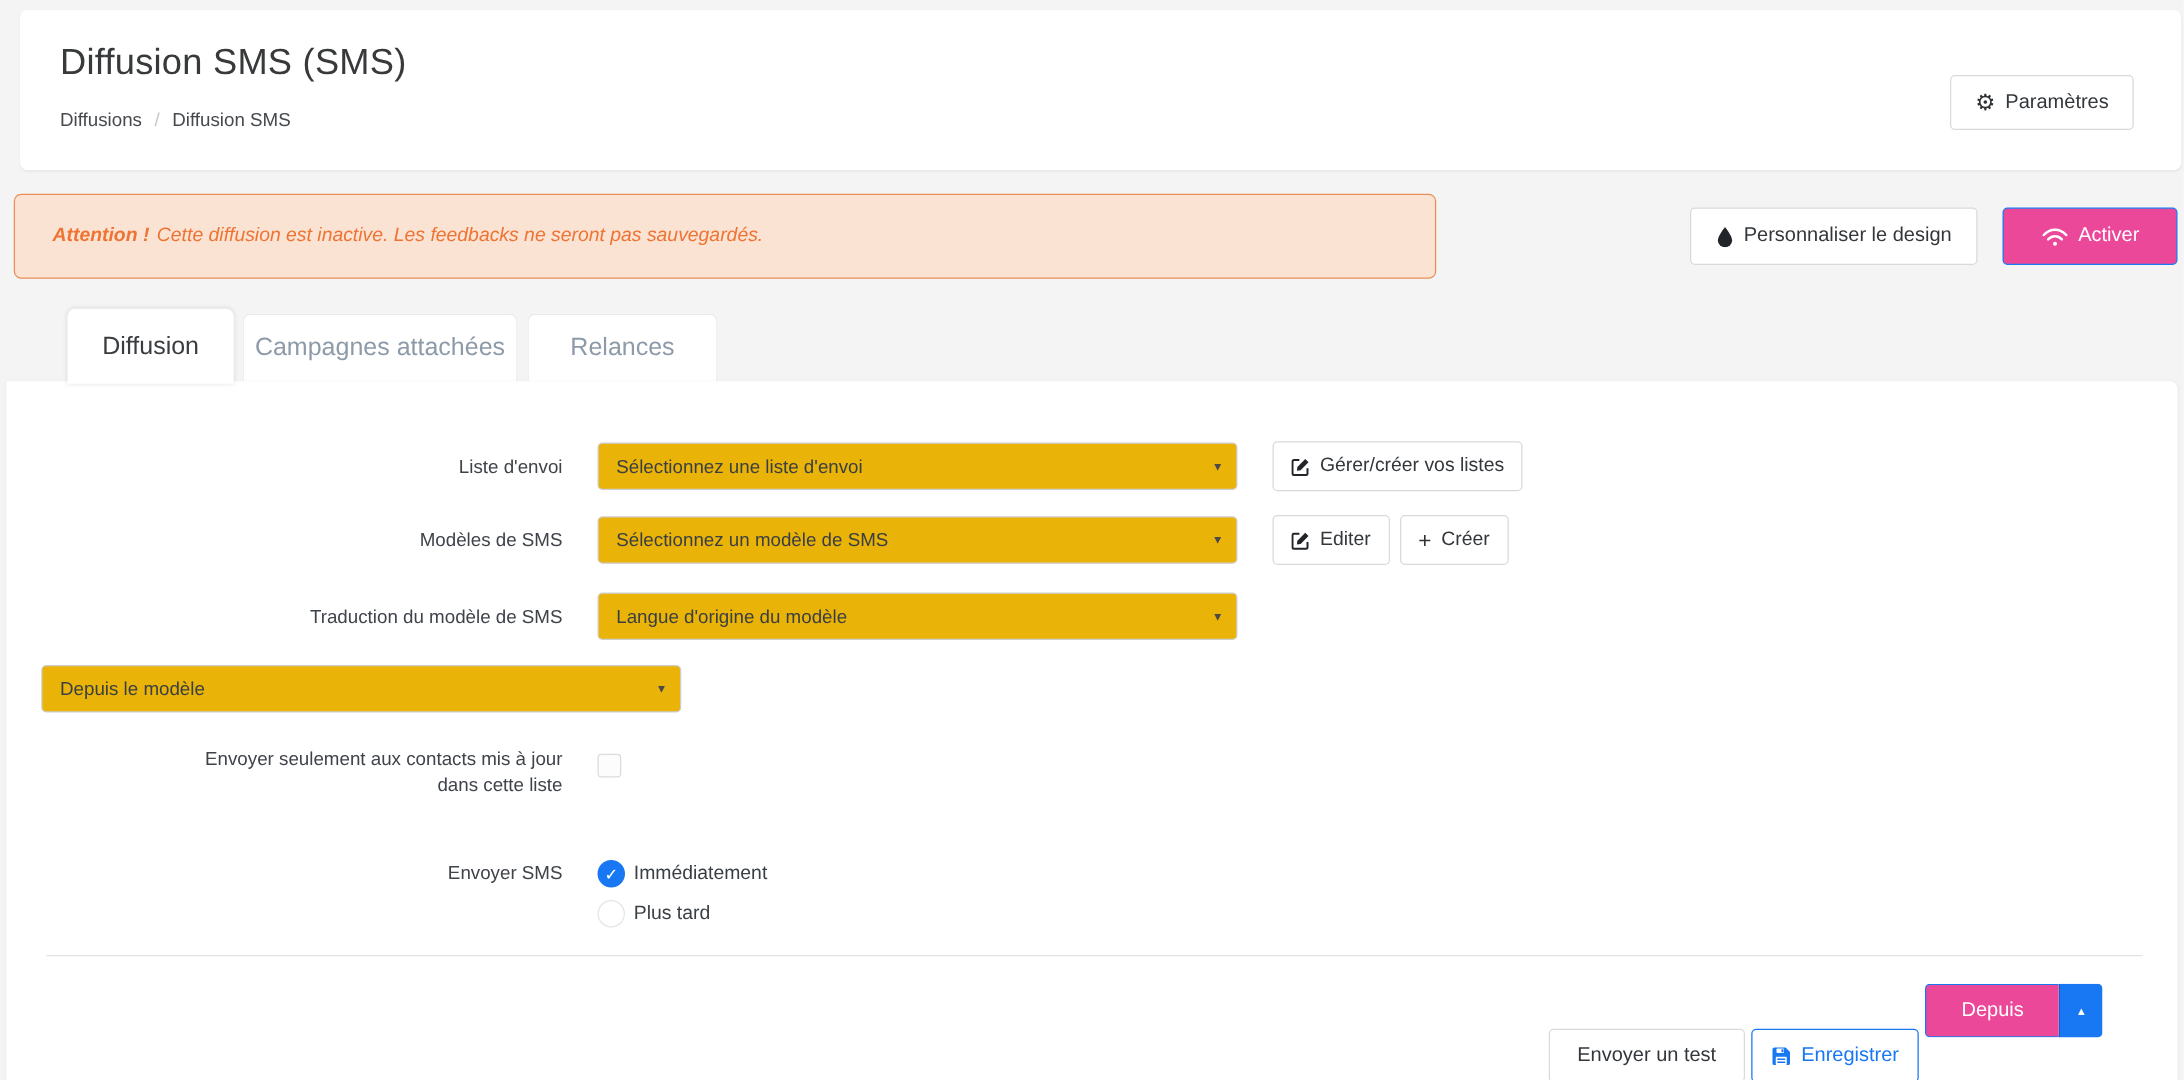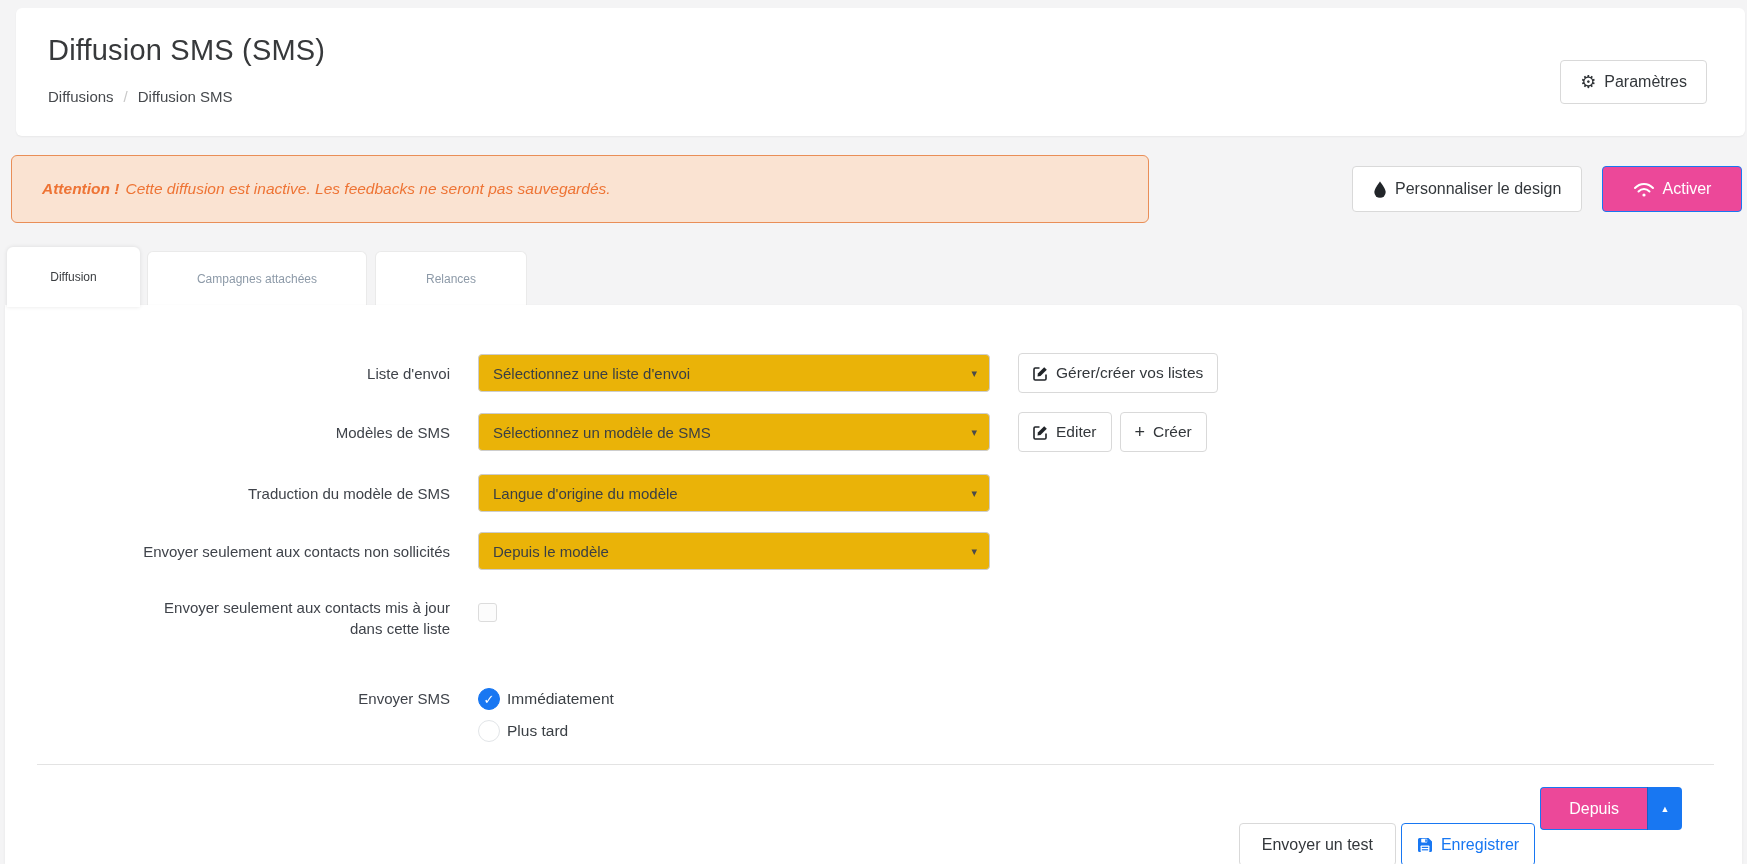"Diffusion" .tab { font-size: 12px -> 20px; margin-left: none -> 47px }
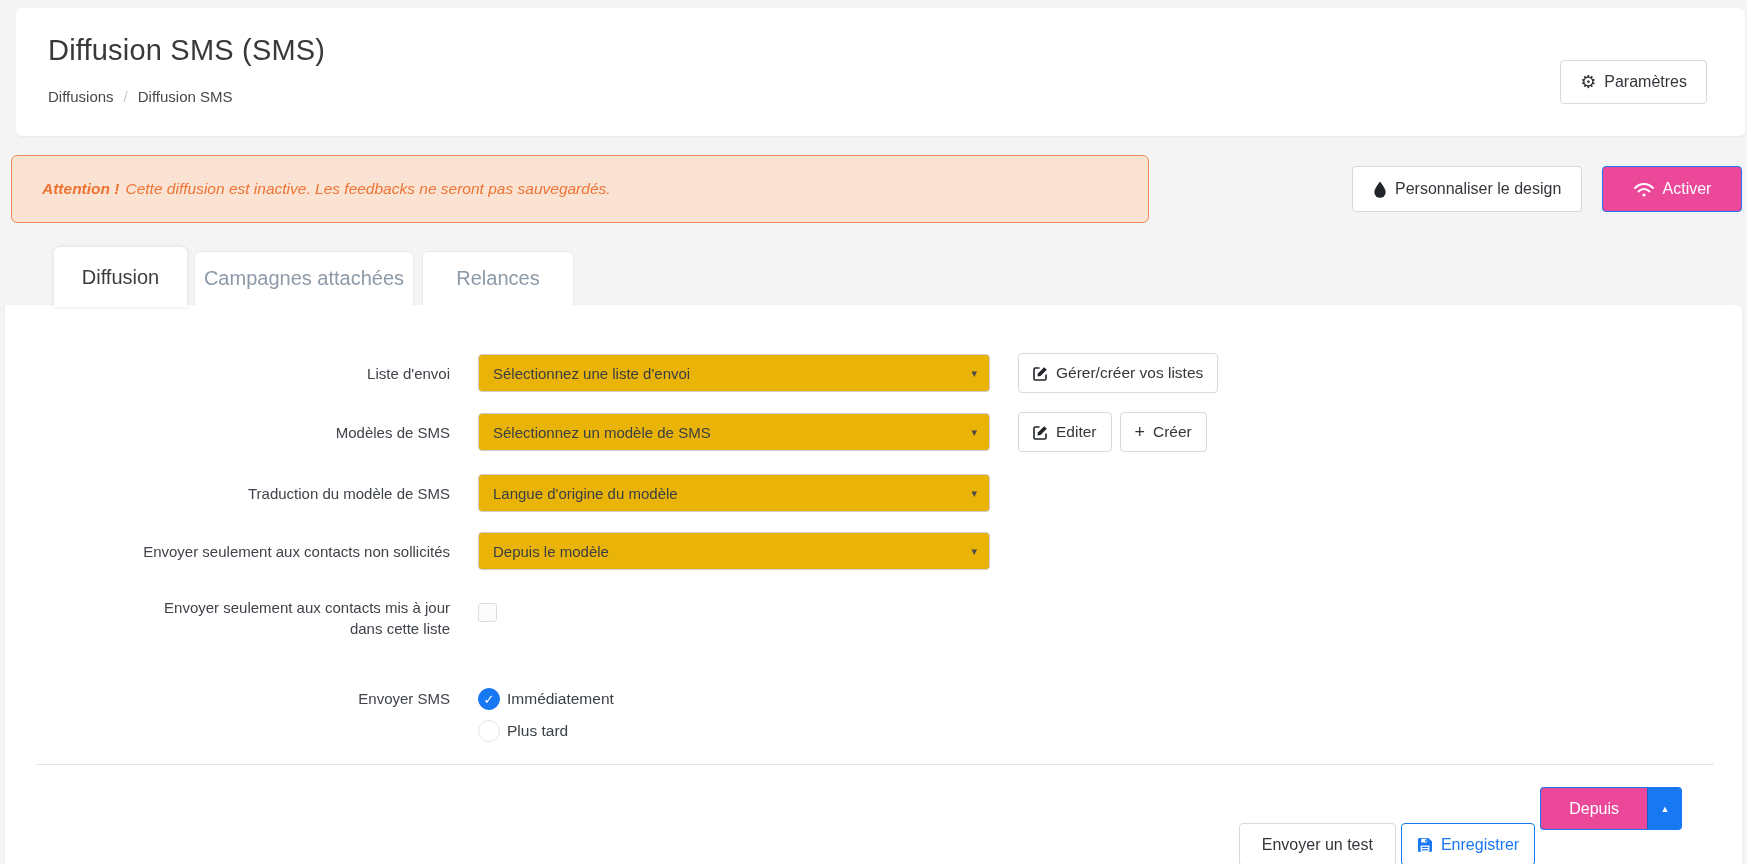"Envoyer seulement aux contacts non" div.form-label { html: <div>Envoyer seulement aux contacts non sollicités</div> -> none }
